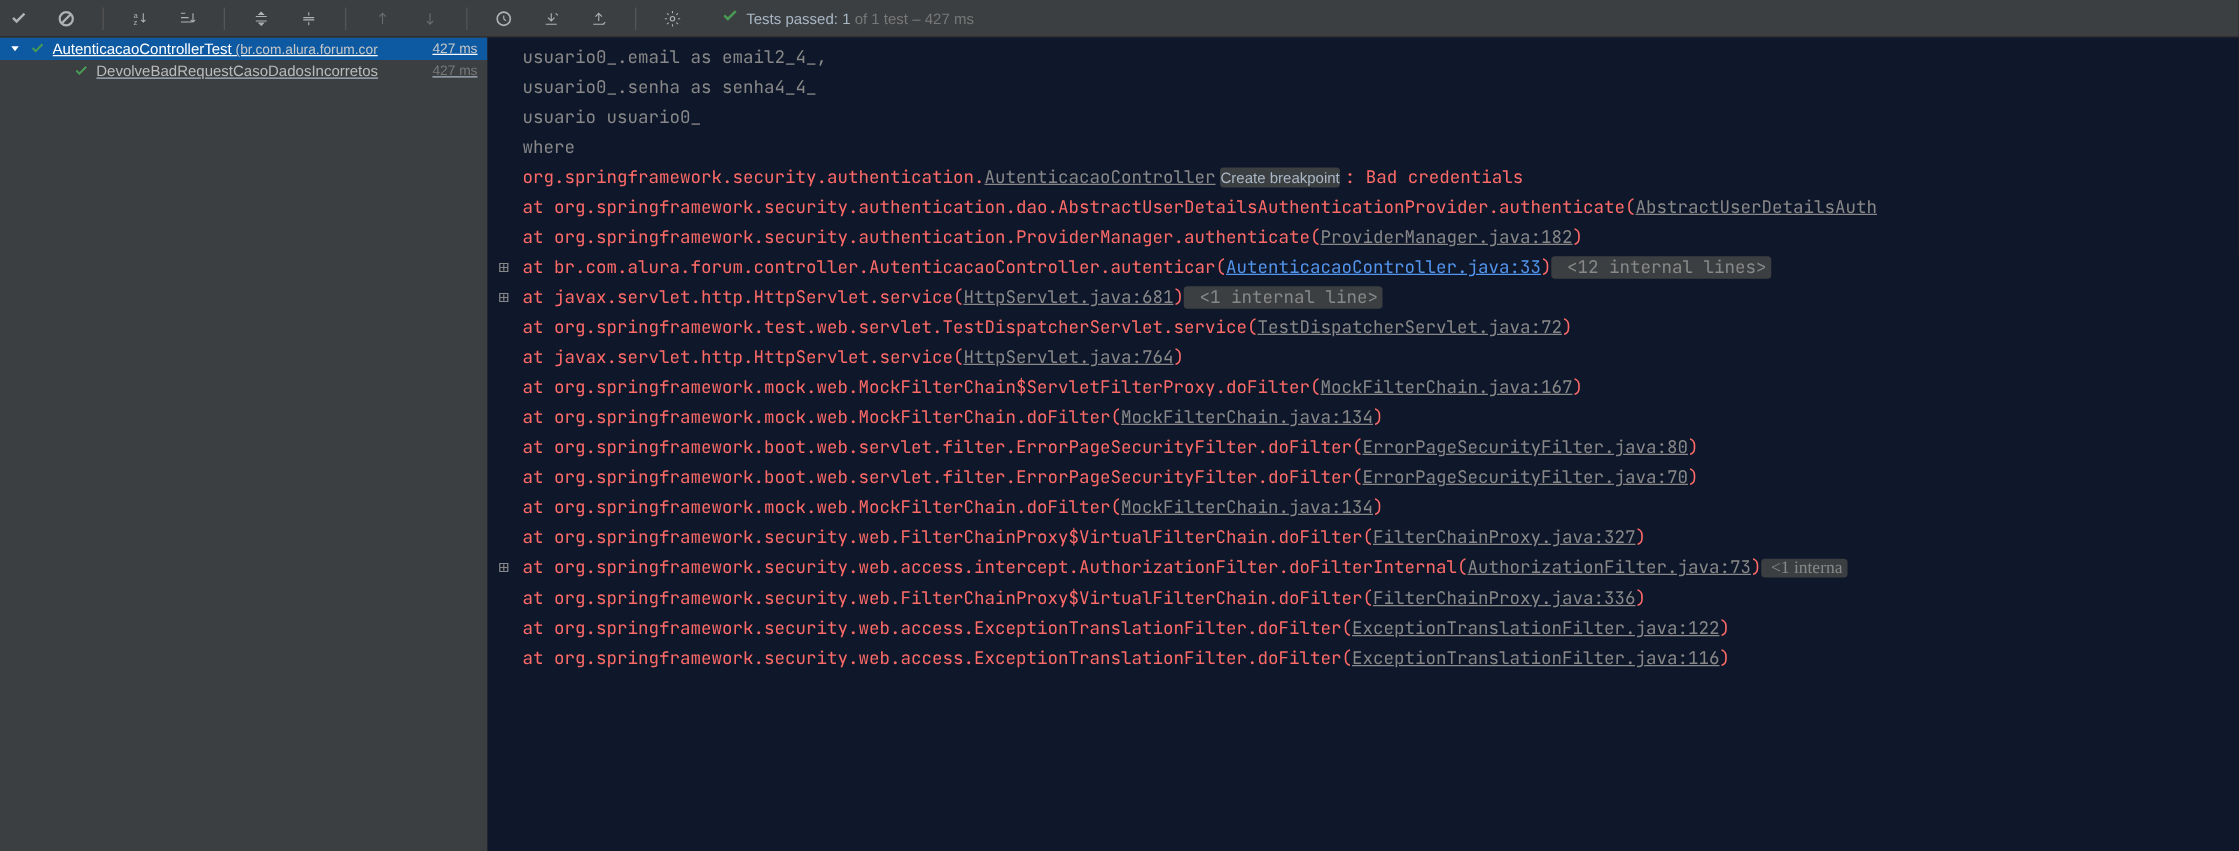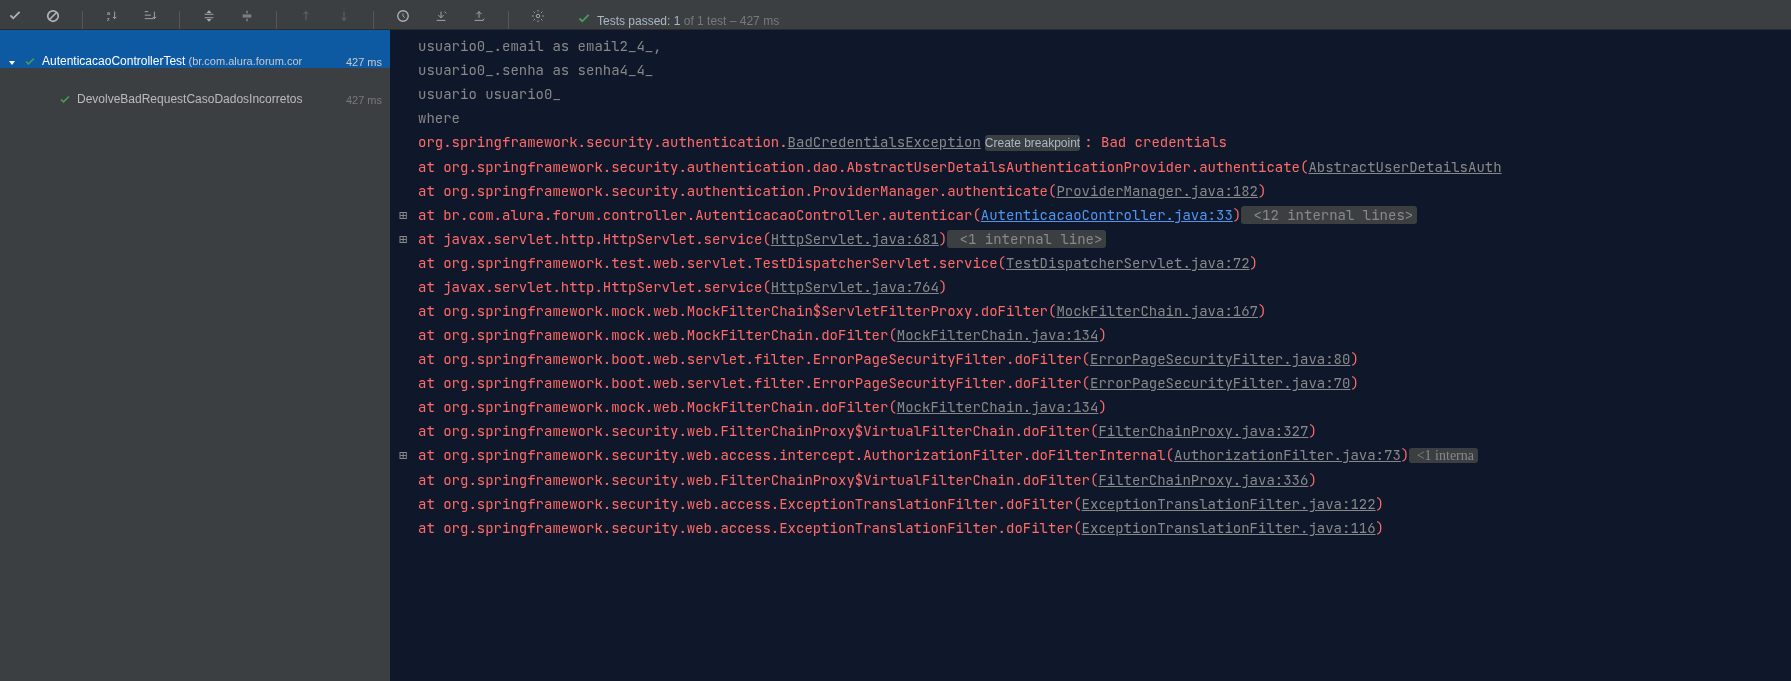"Tests passed: 1 of 1" .toolbar { align-items: flex-end -> center }
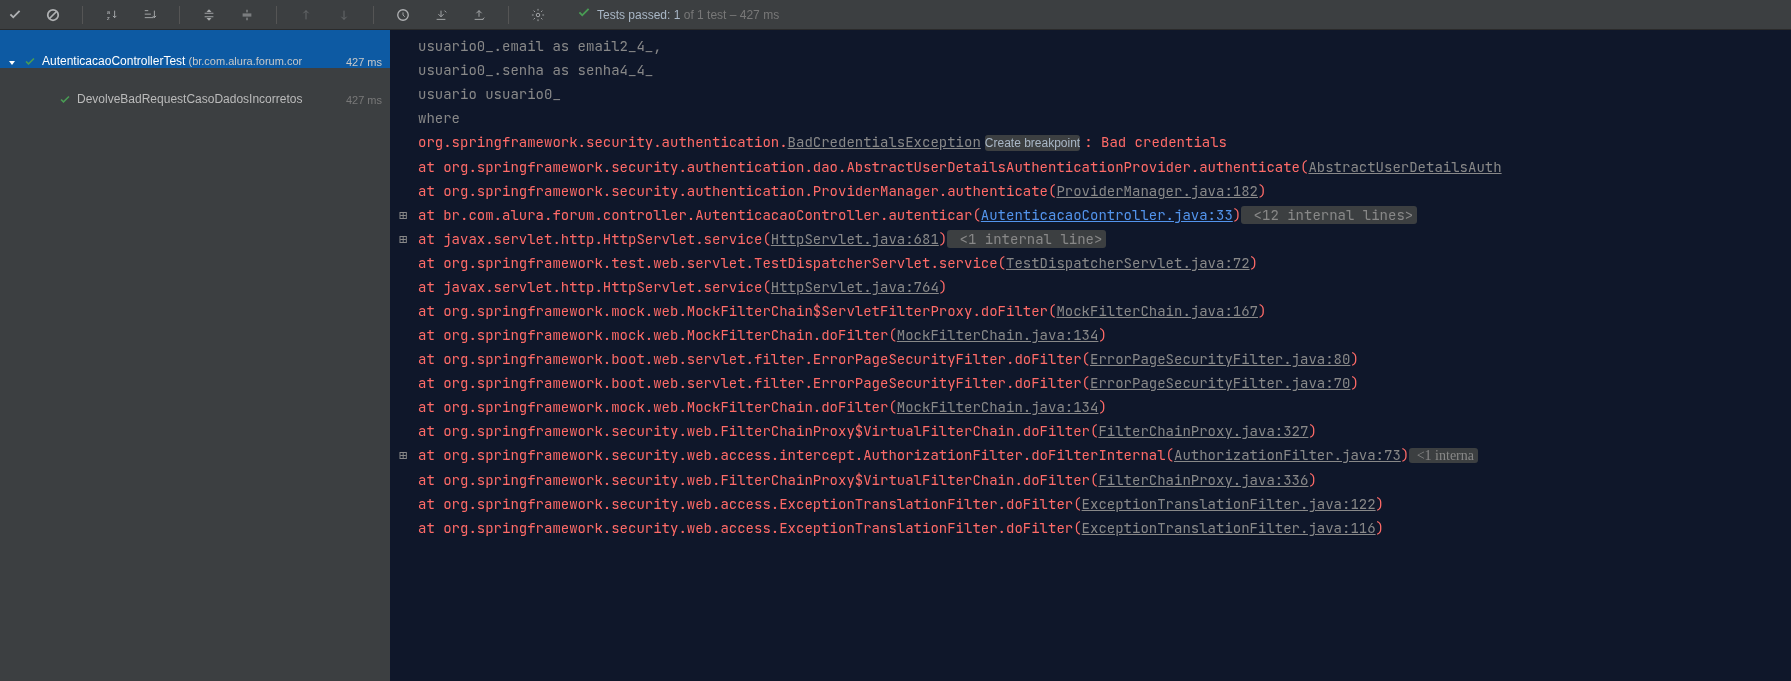"AutenticacaoControllerTest" .tree-row { align-items: flex-end -> center; height: 38px -> 18px; text-decoration: none -> underline }
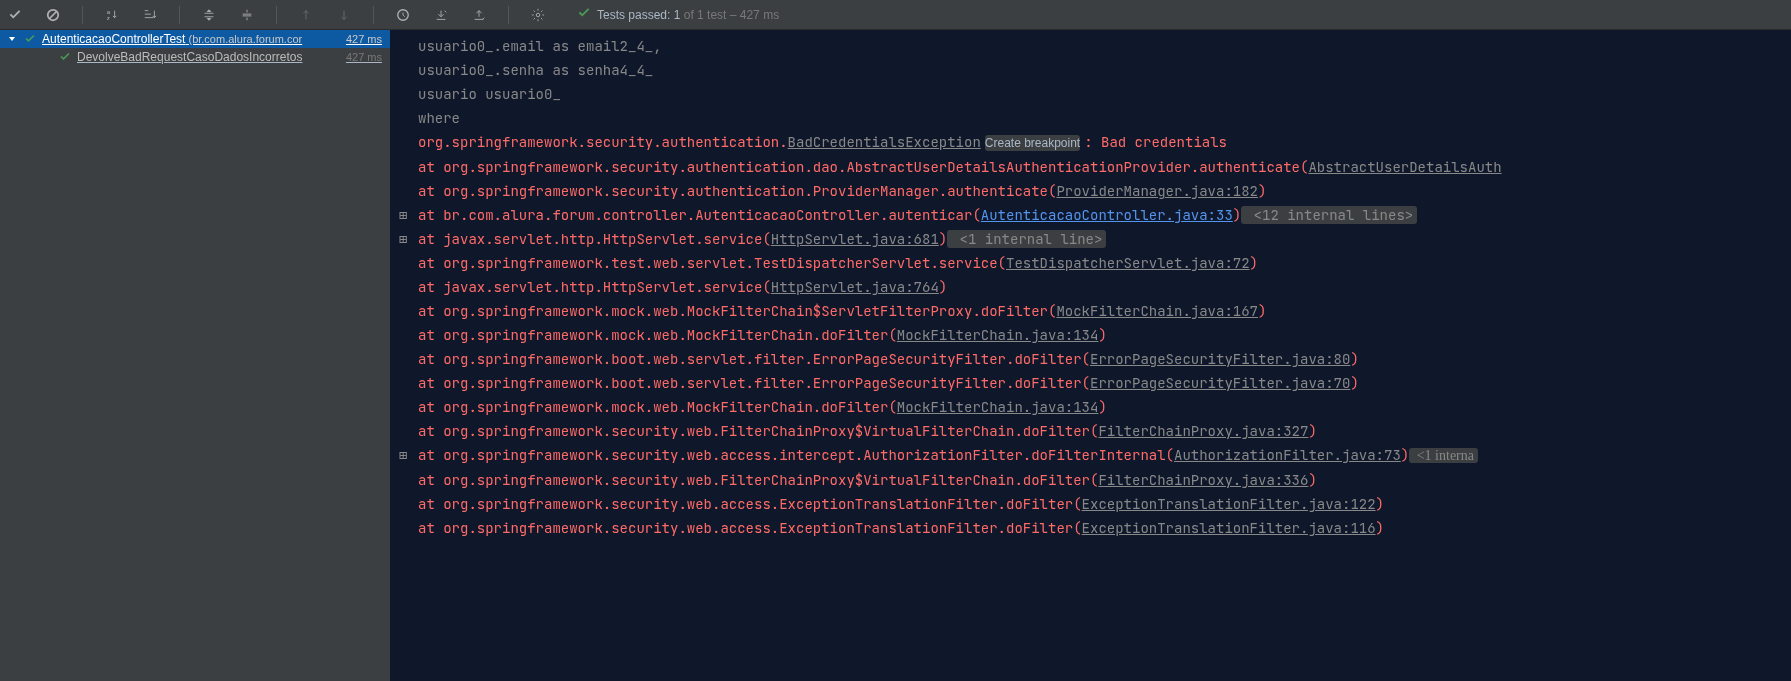"BadCredentialsException" span.lnkg { text: BadCredentialsException -> AutenticacaoController }
